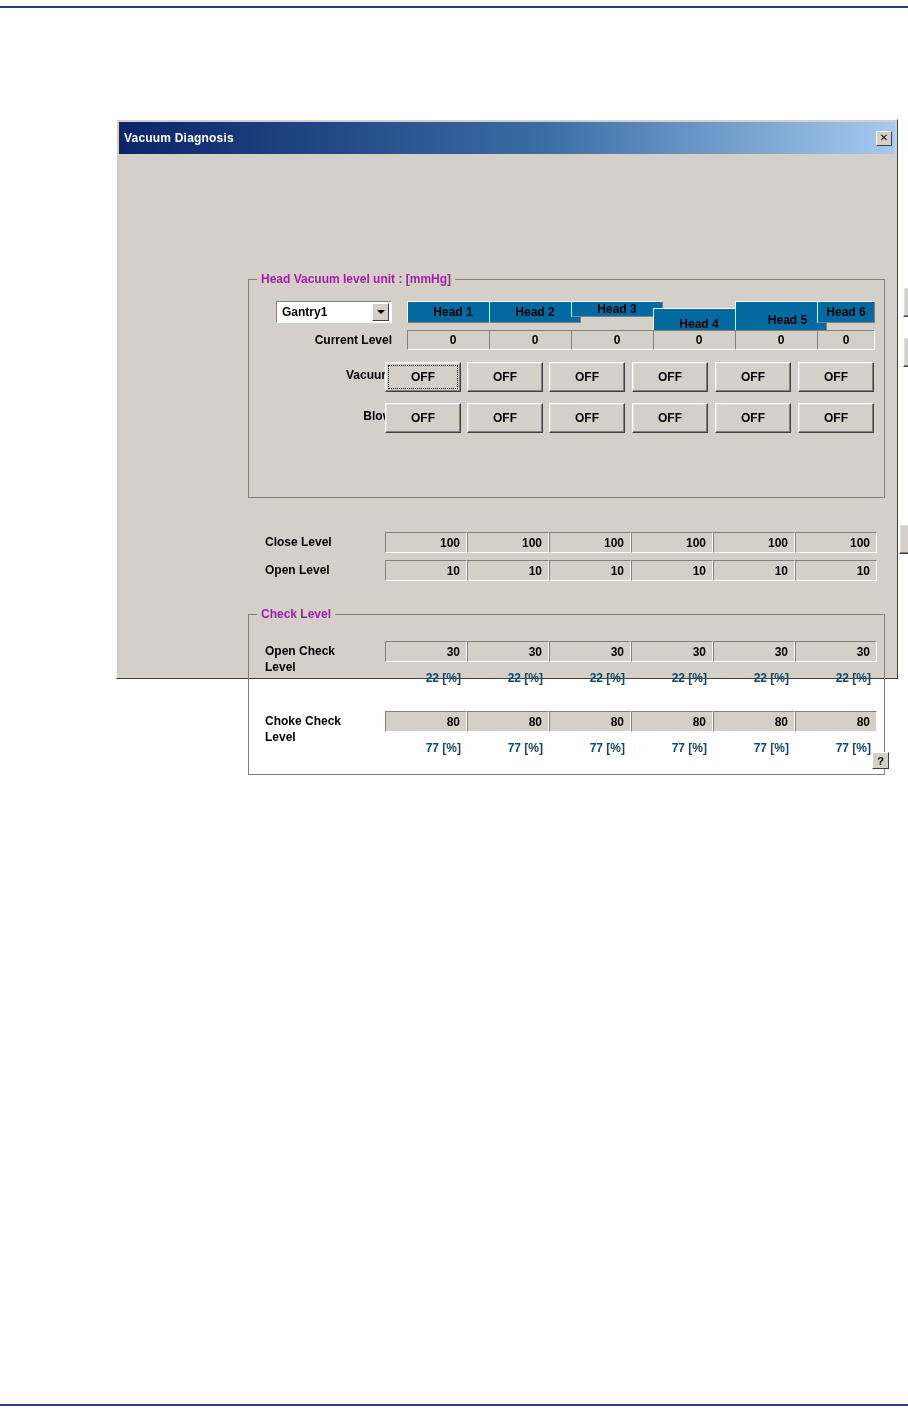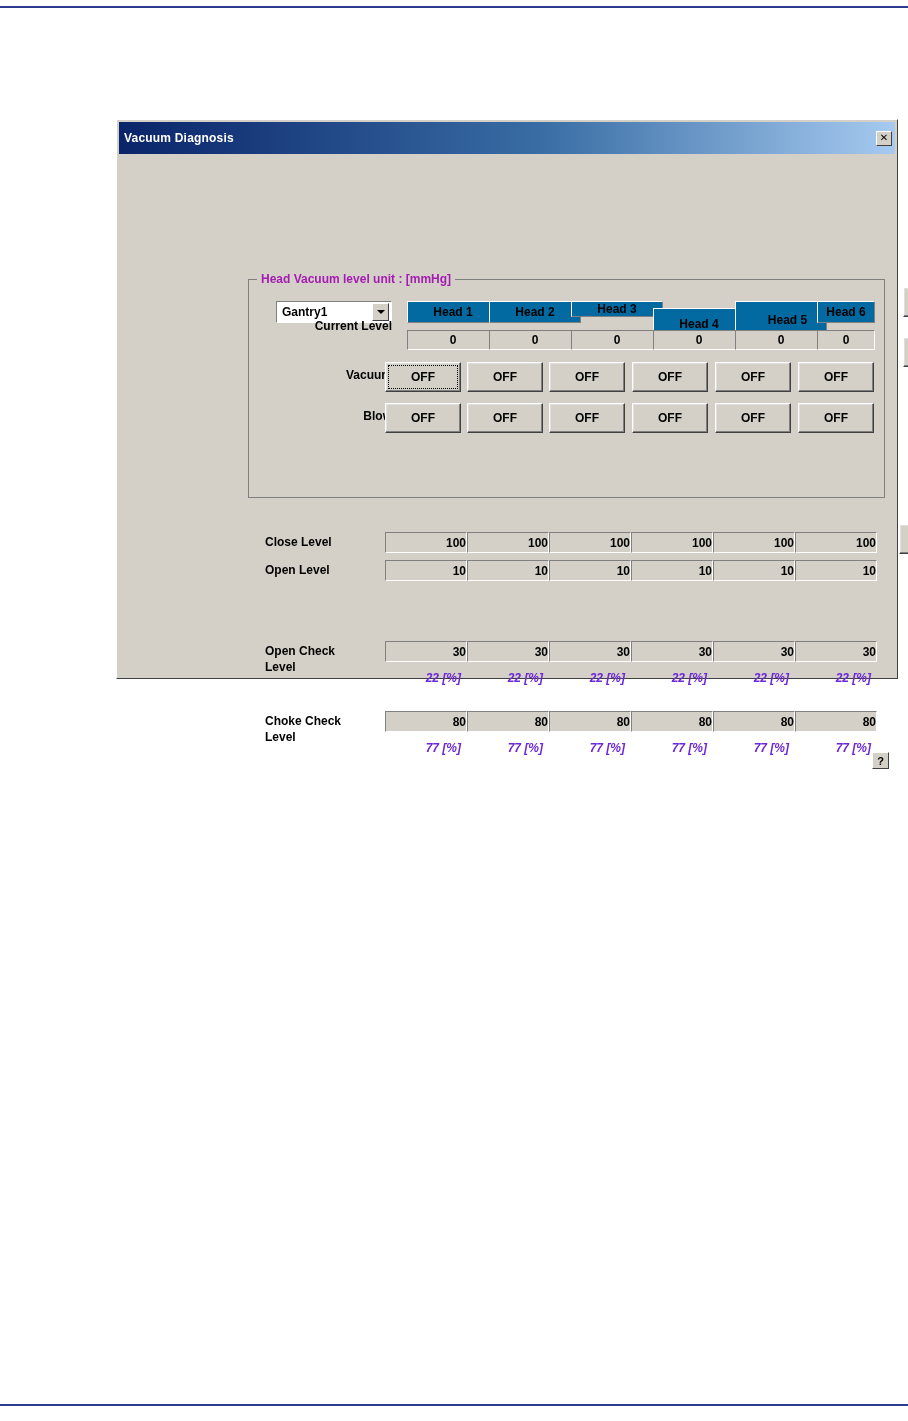"Current Level" div.rowlabel { top: 199px -> 213px }
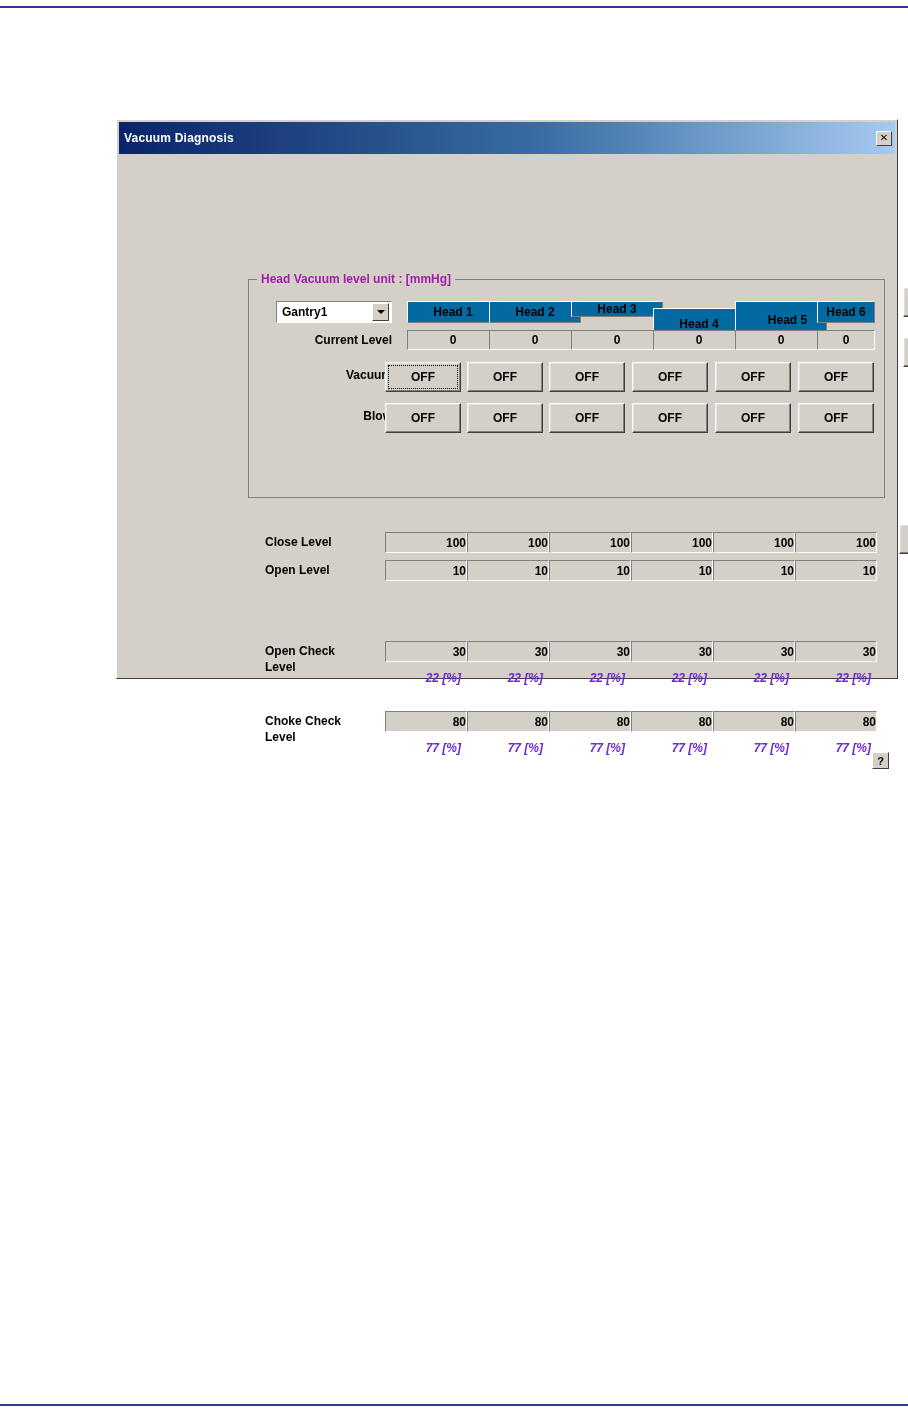"100" .field.right { padding-right: 0 -> 6px }
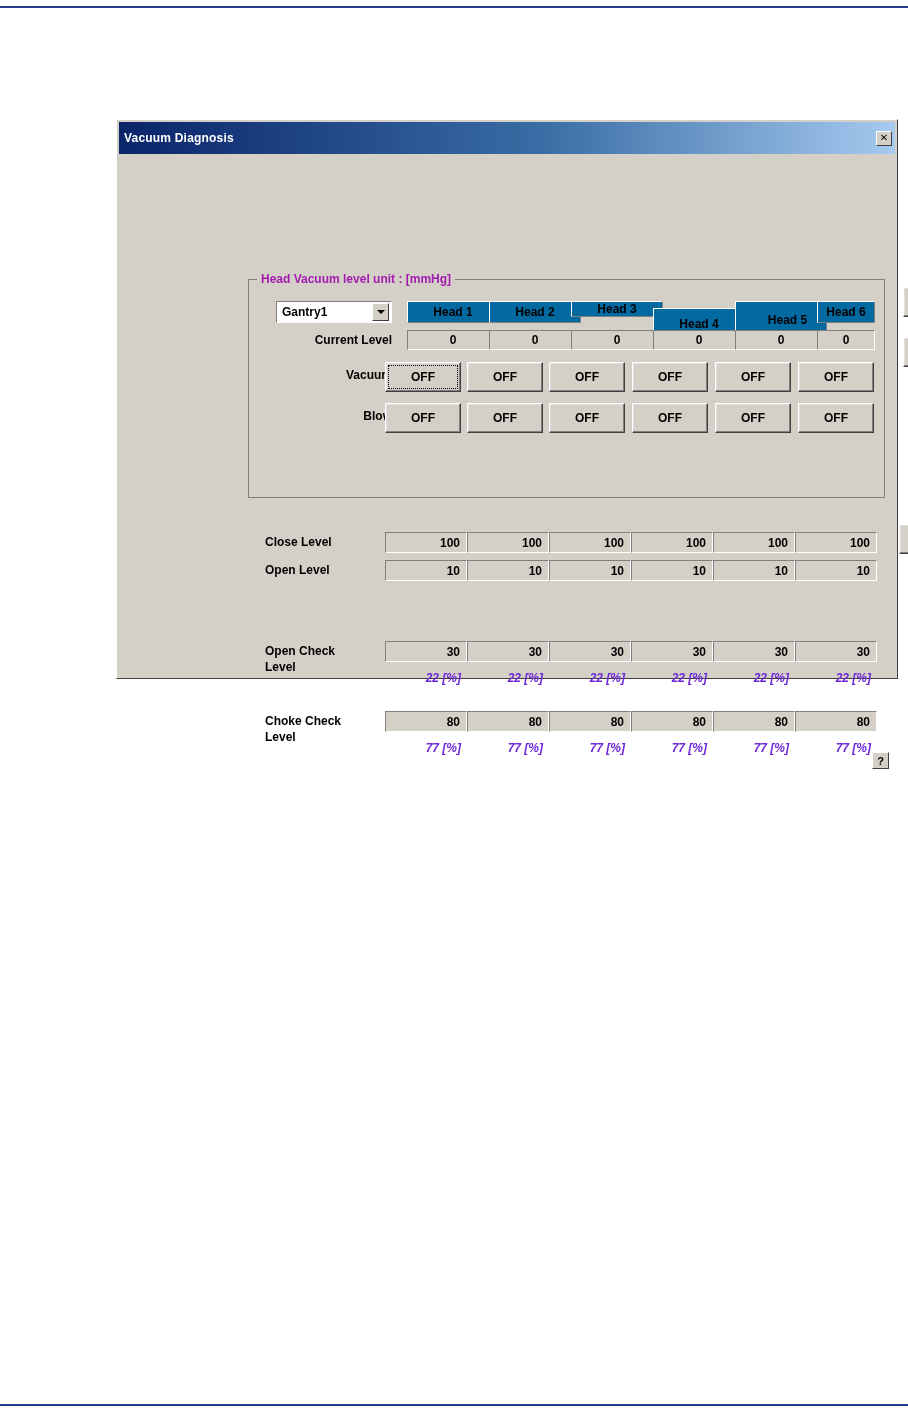"Check Level" div.group { html: none -> <div> <span>Check Level</span> </div> }
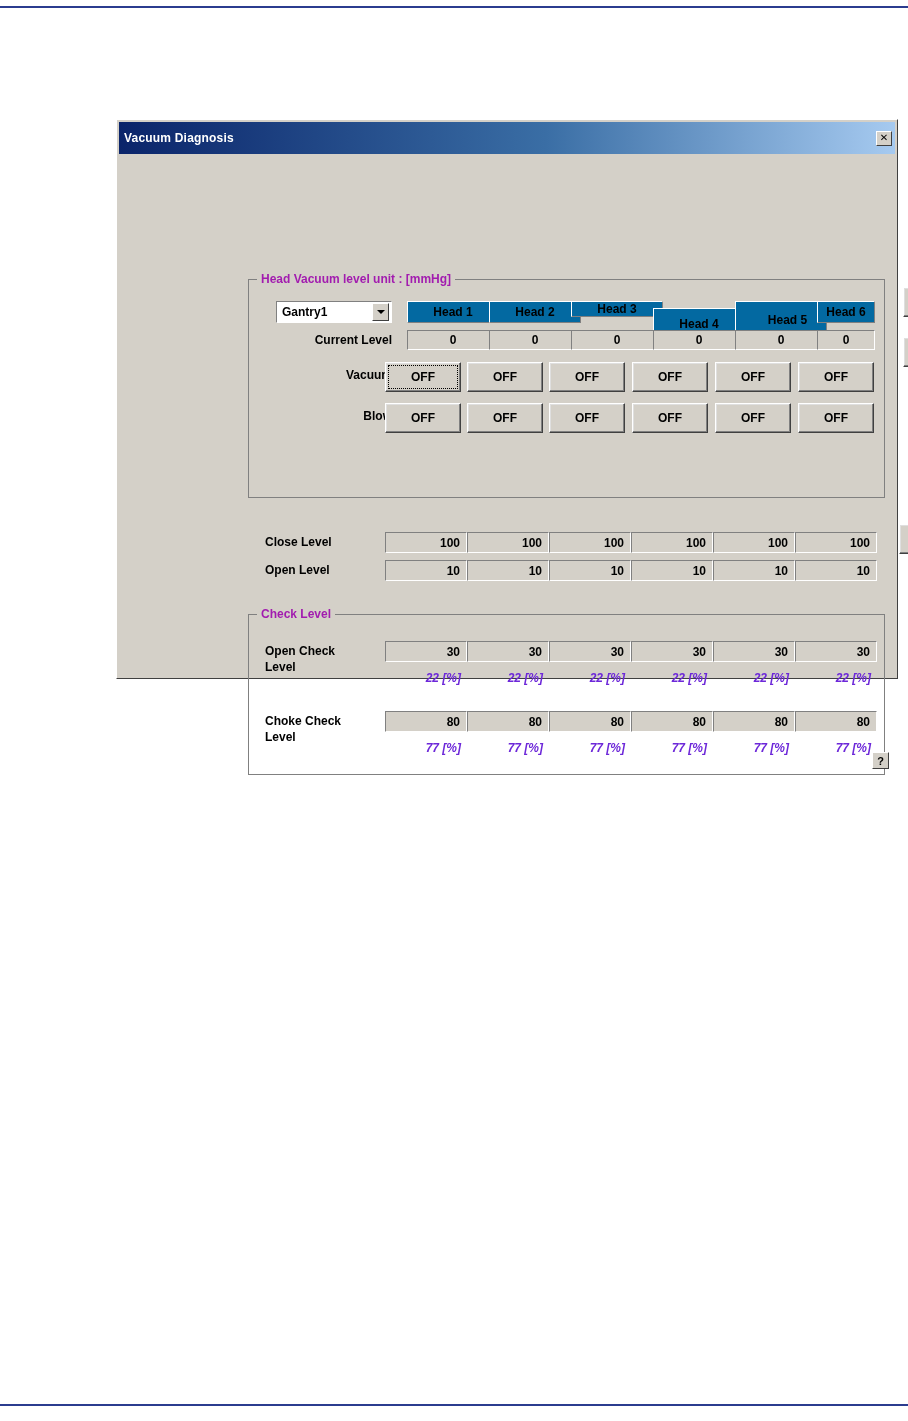"22 [%]" .pct { color: #6d28d9 -> #0c4a6e; font-style: italic -> none }
